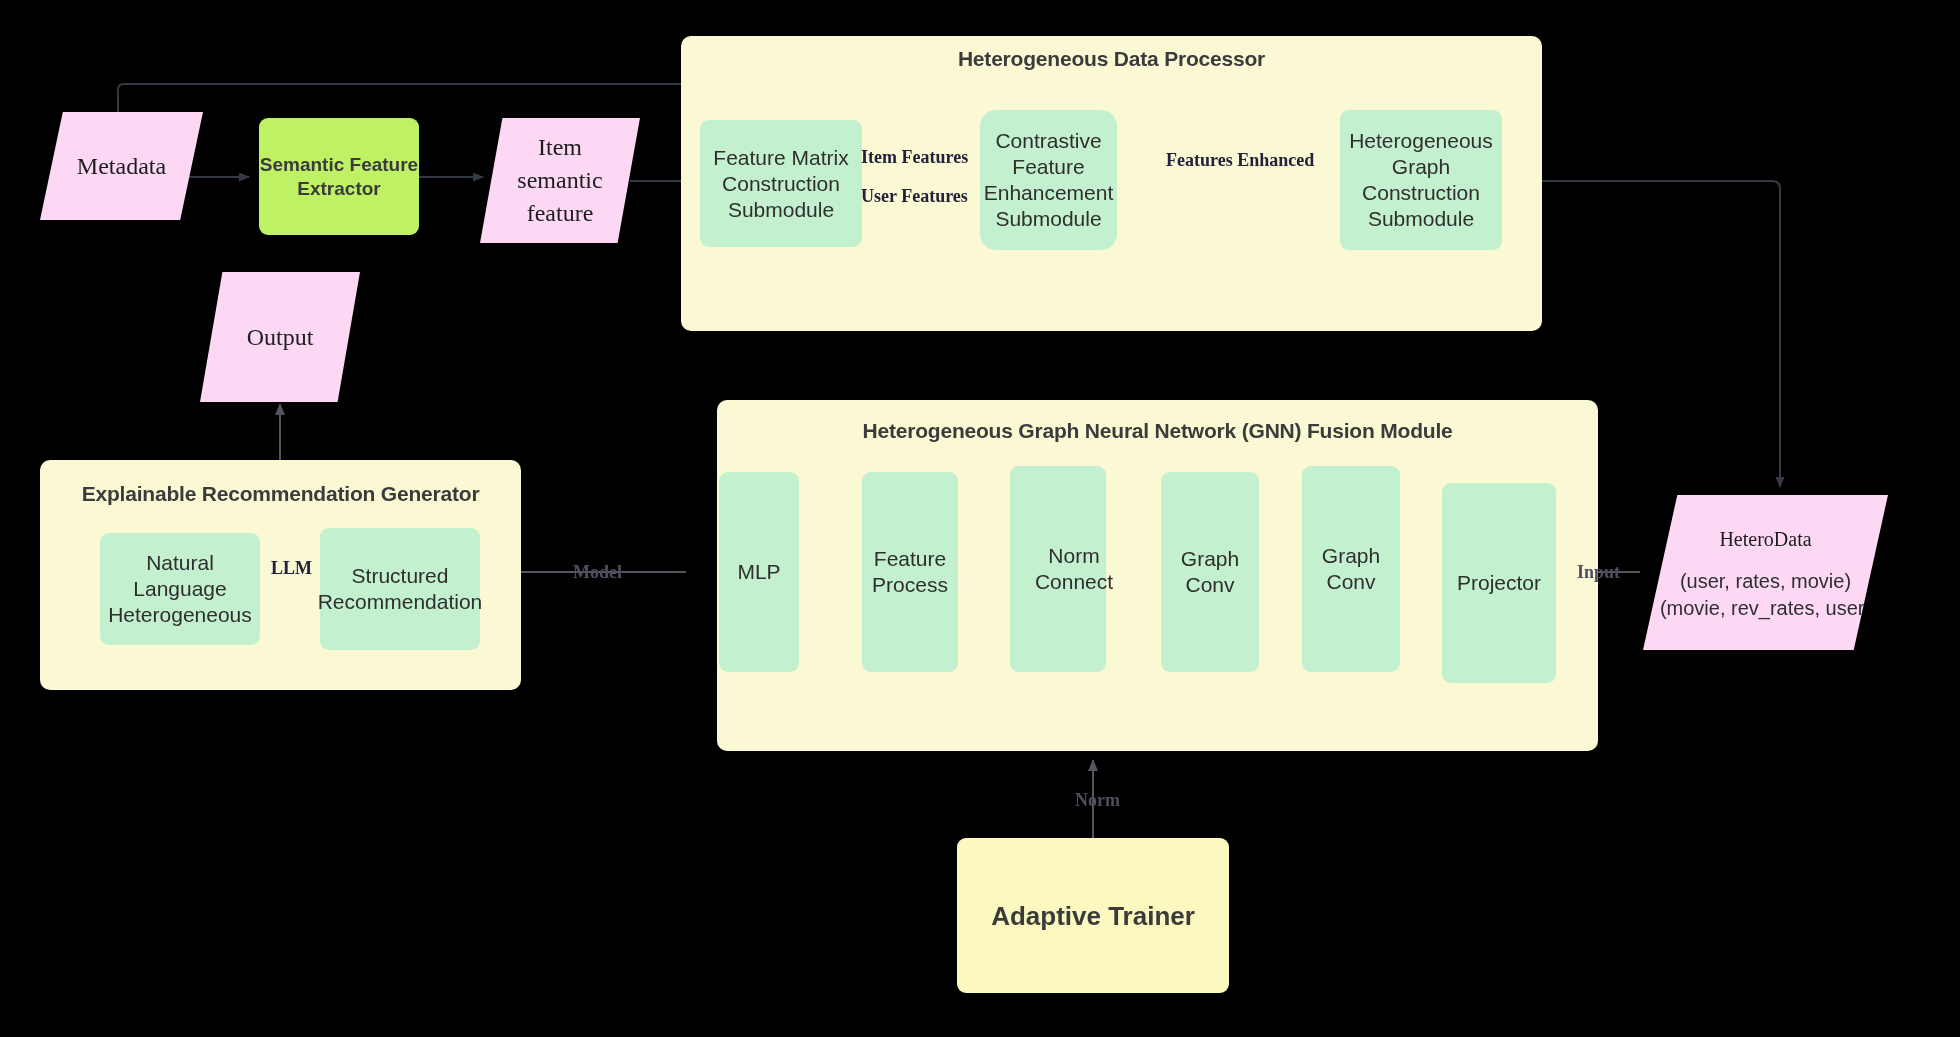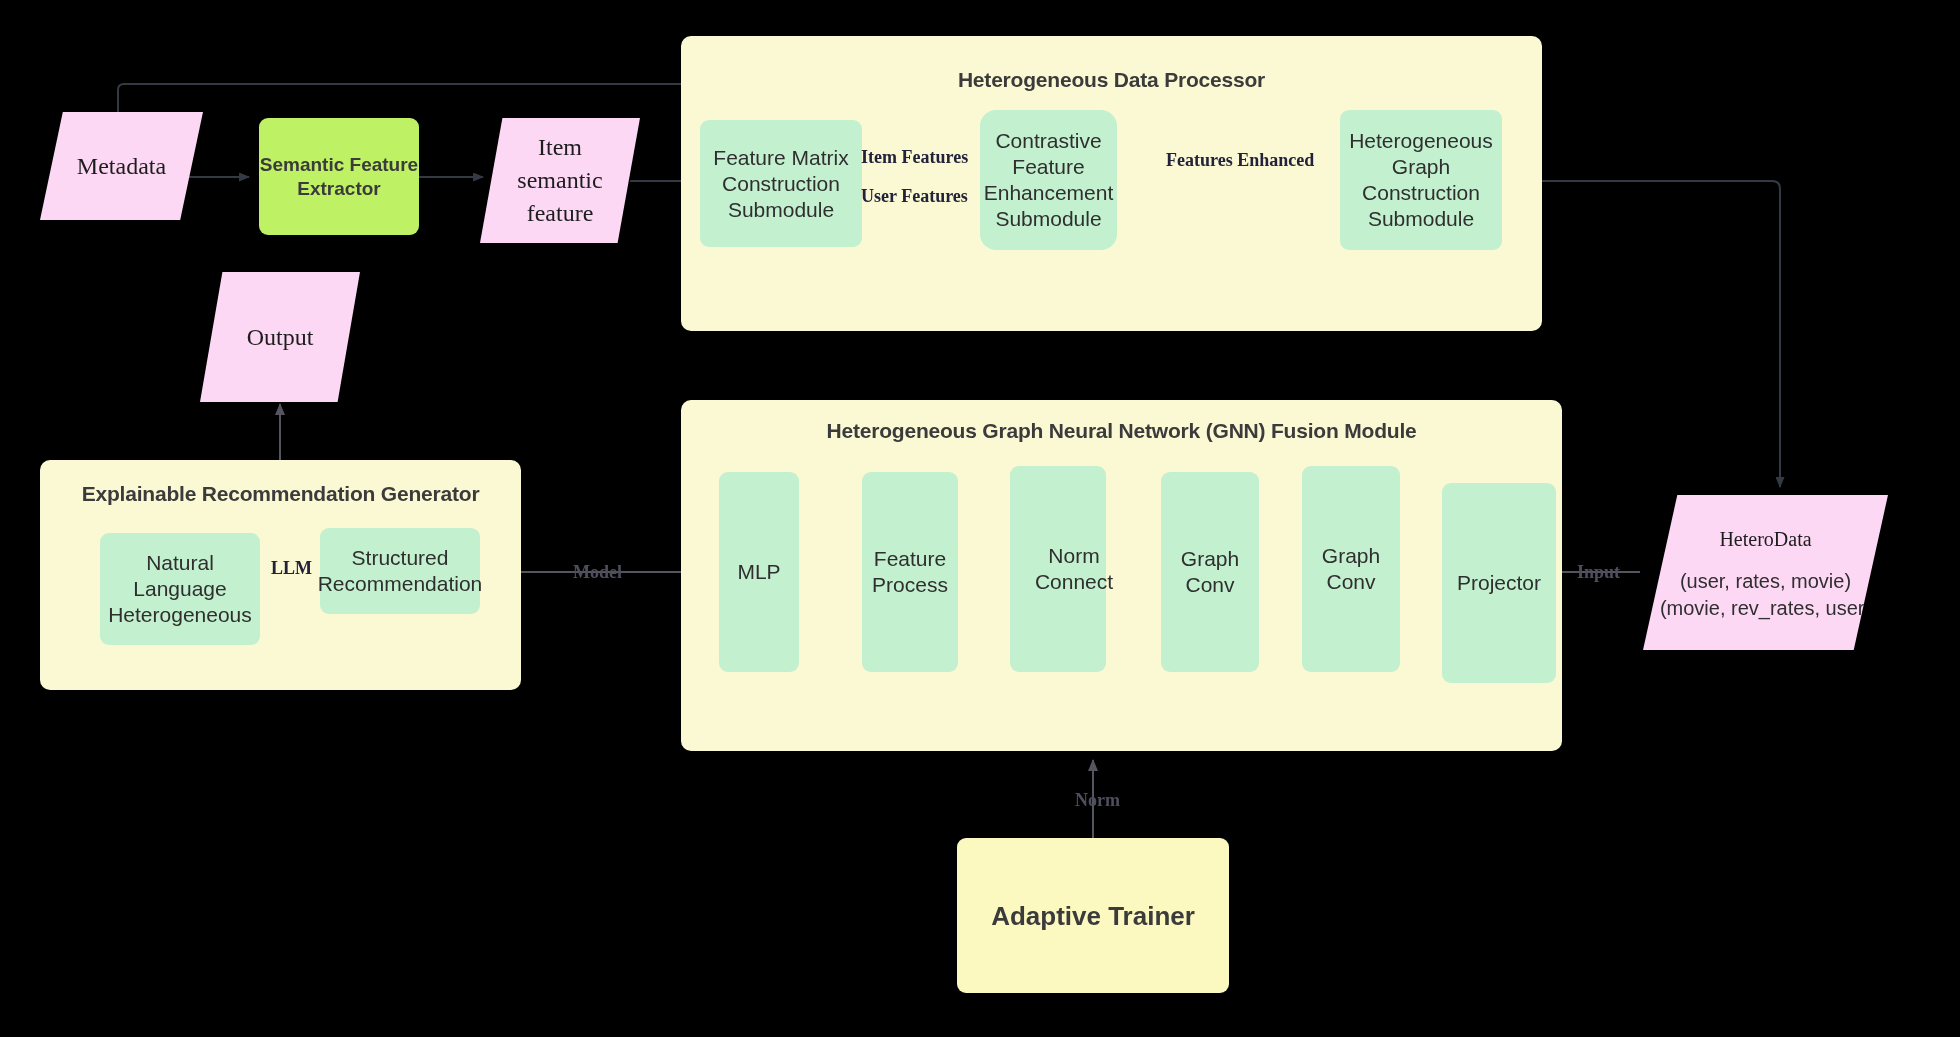"Heterogeneous Data Processor" div.cluster-title { top: 32px -> 11px }
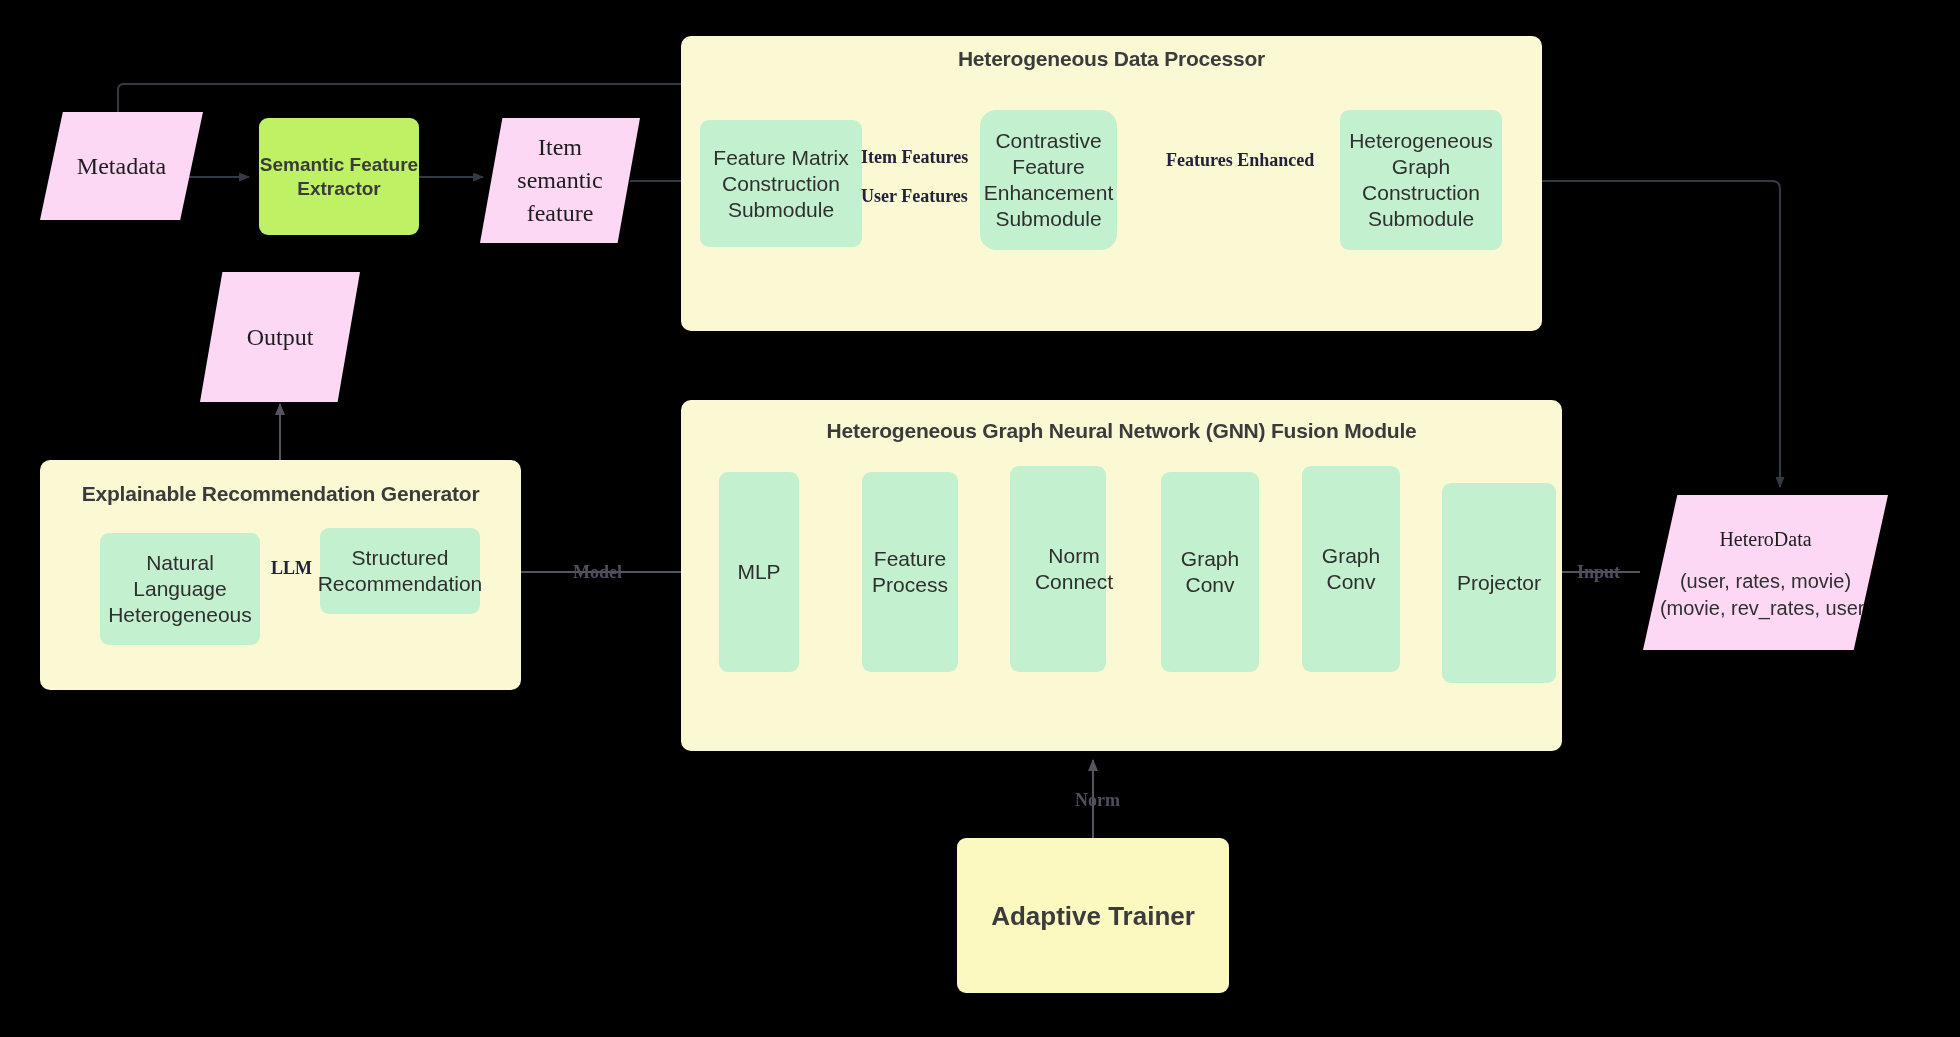"Heterogeneous Graph Neural Network (GNN)" div.cluster { left: 681px -> 717px }
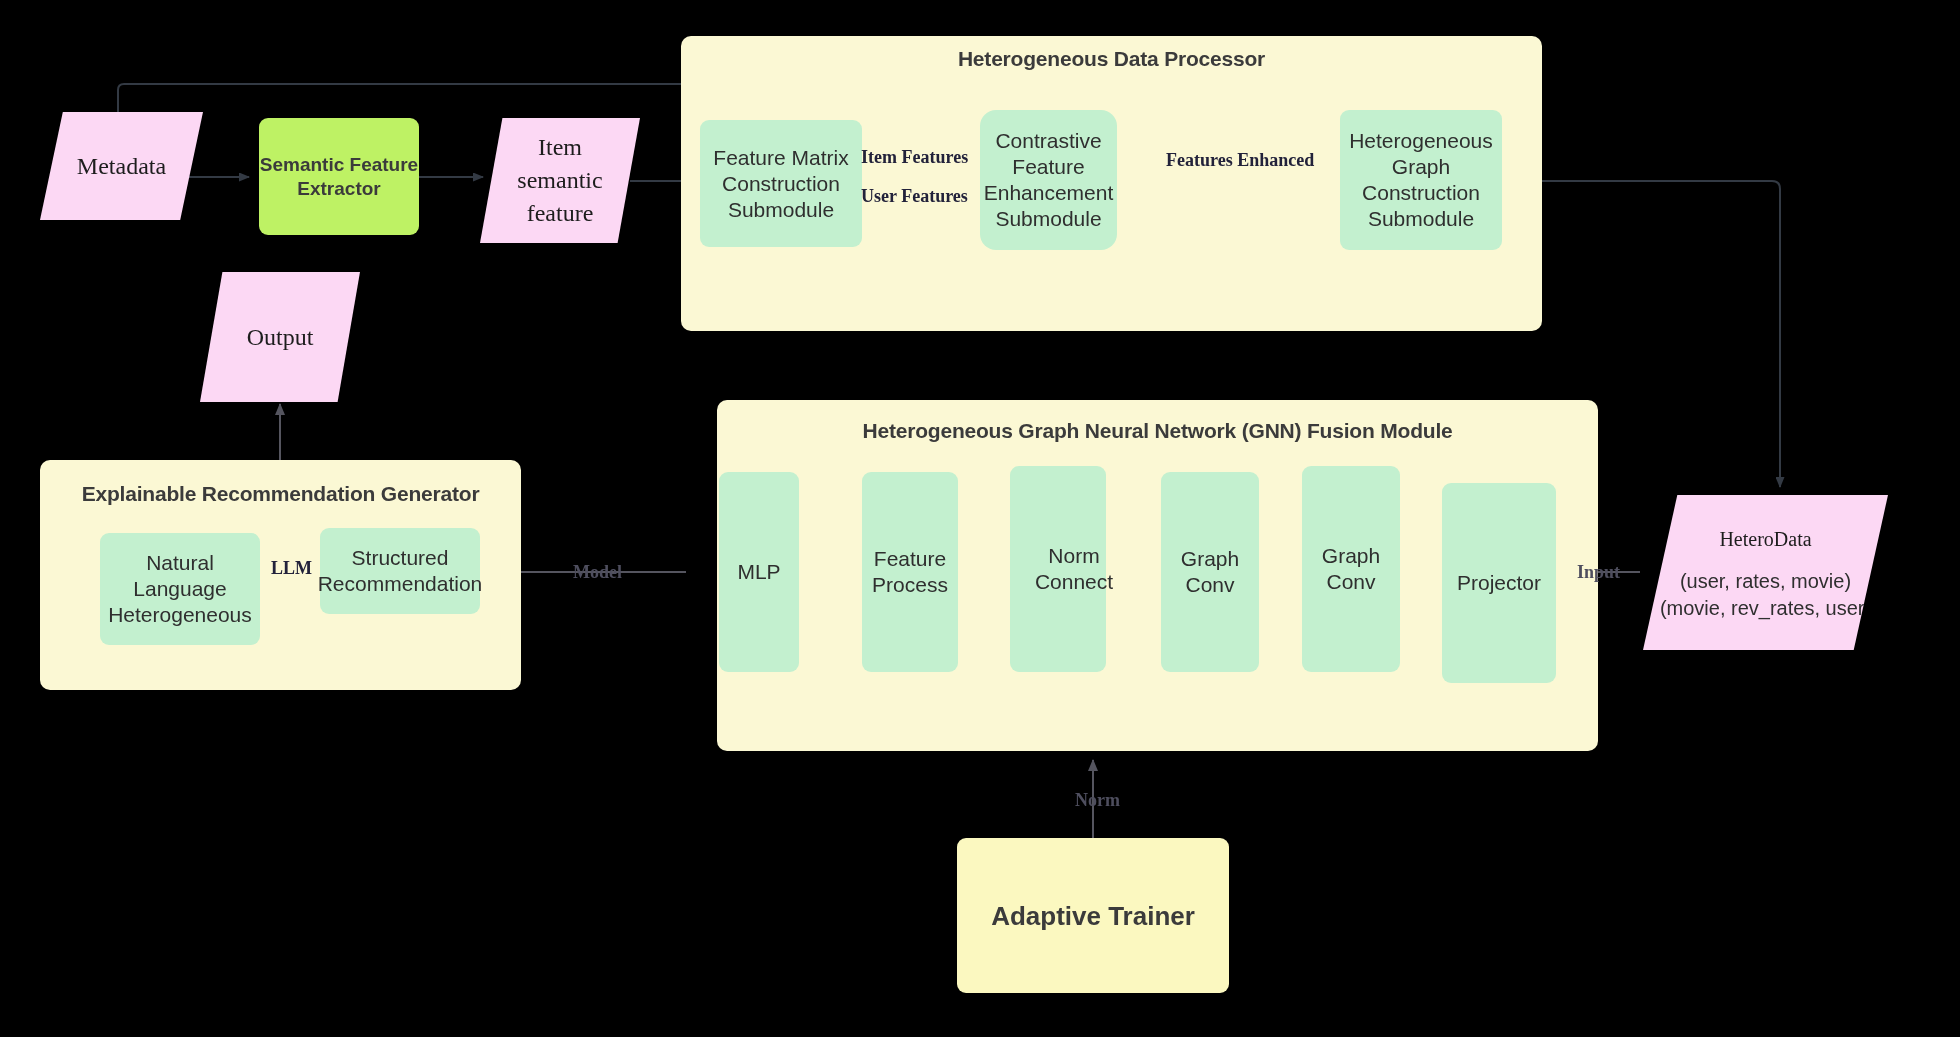"Structured Recommendation" div.node { height: 86px -> 122px }
